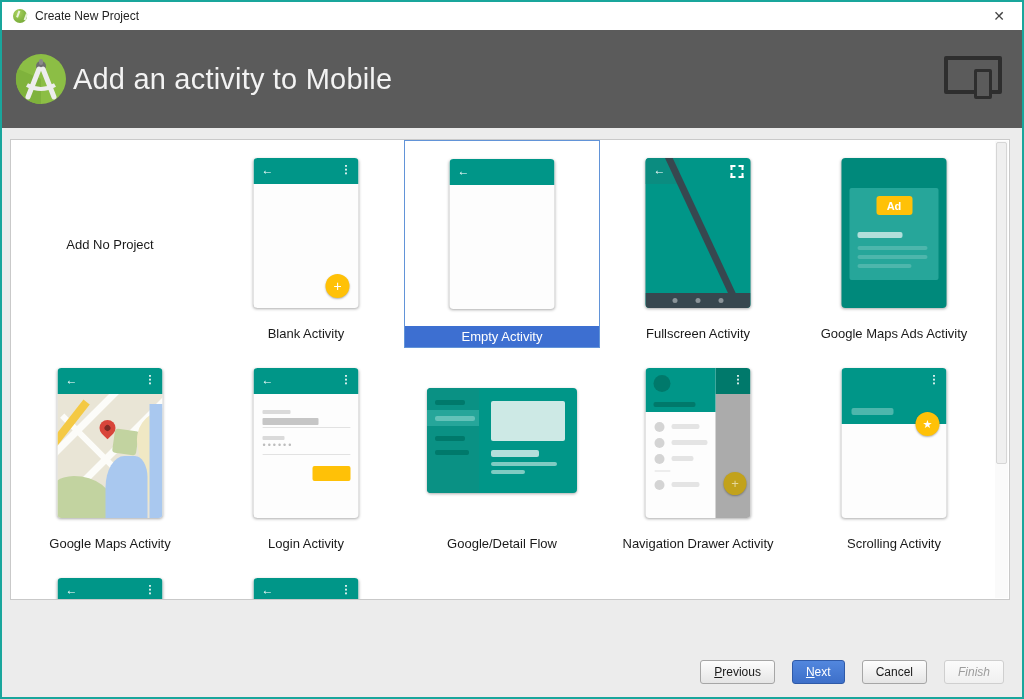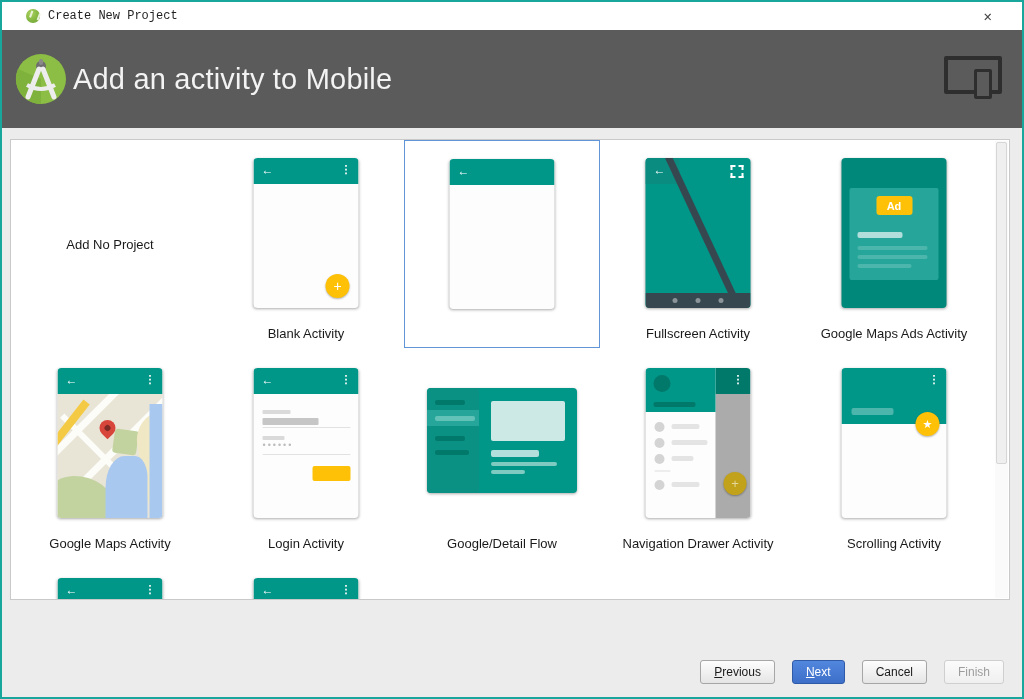"Create New Project" .titlebar { font-family: Liberation Mono, monospace -> none; padding: 0 24px -> 0 11px }
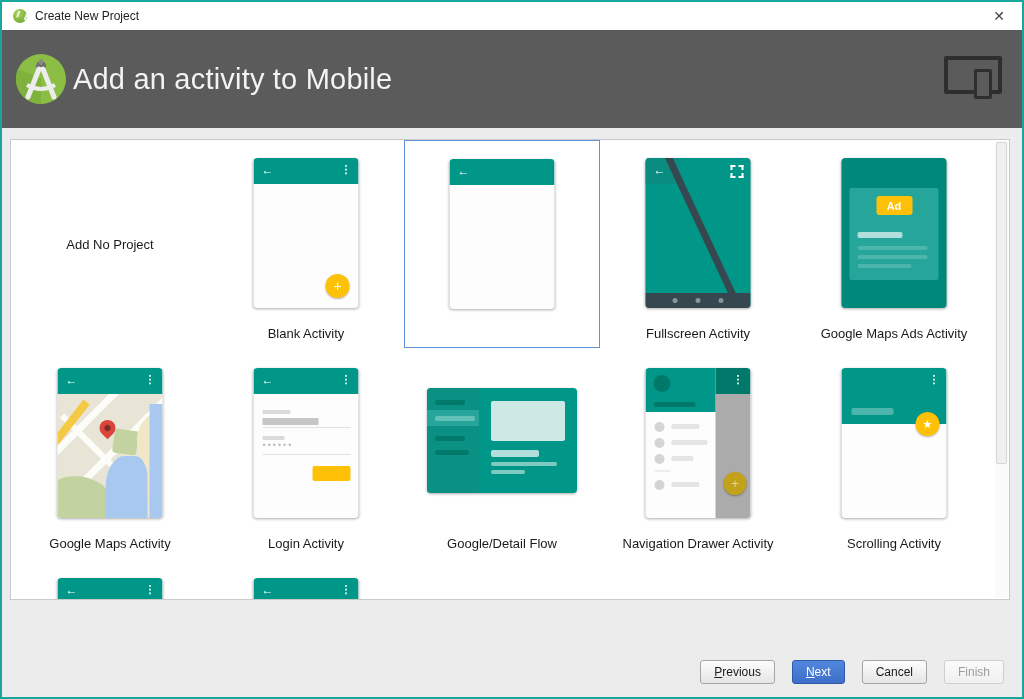"Empty Activity" div.sel-band { html: none -> <div>Empty Activity</div> }
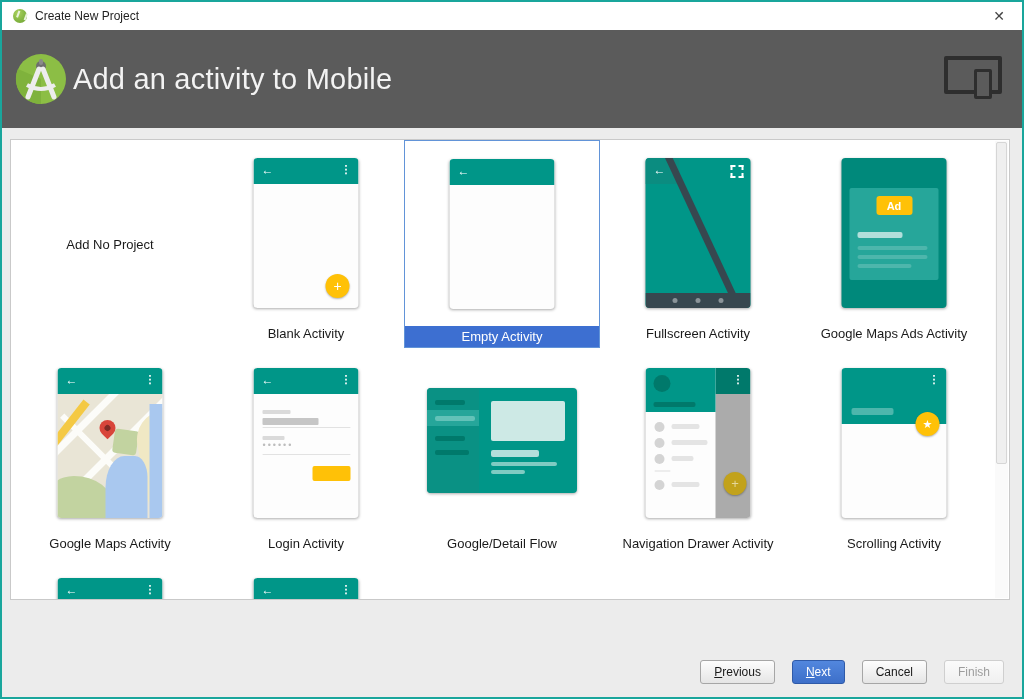"Finish" .btn.disabled { font-style: none -> italic }
